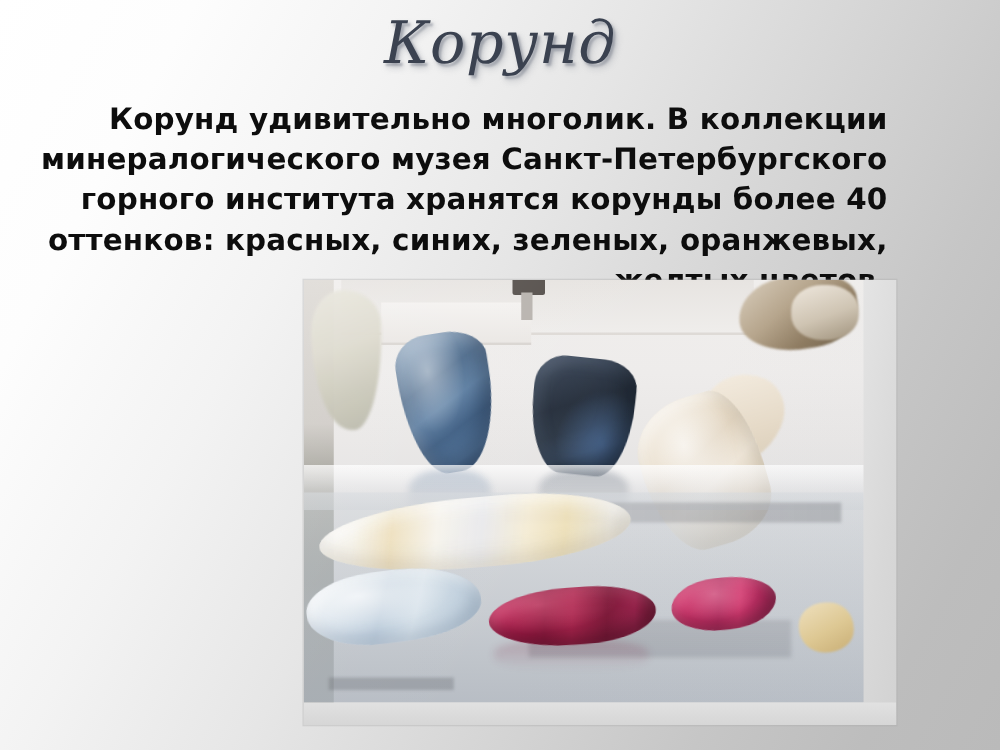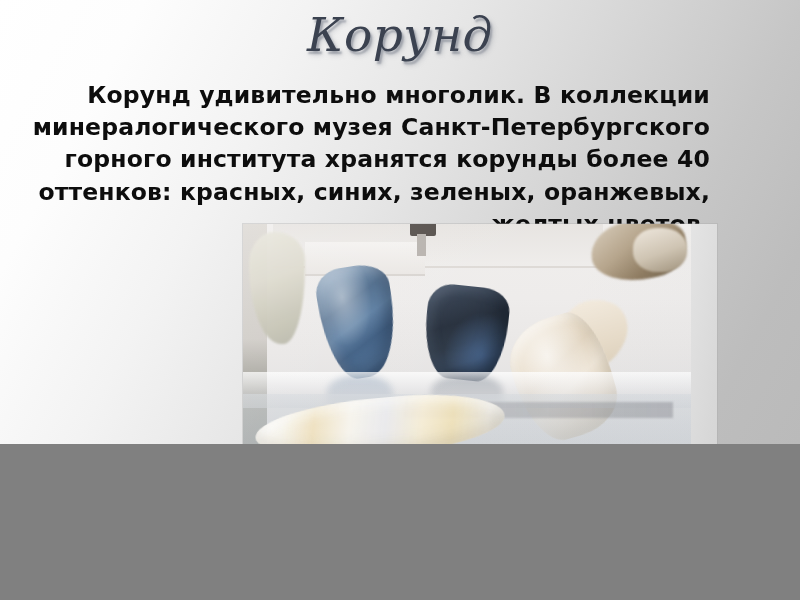"Корунд" .slide { height: 444px -> 600px }
